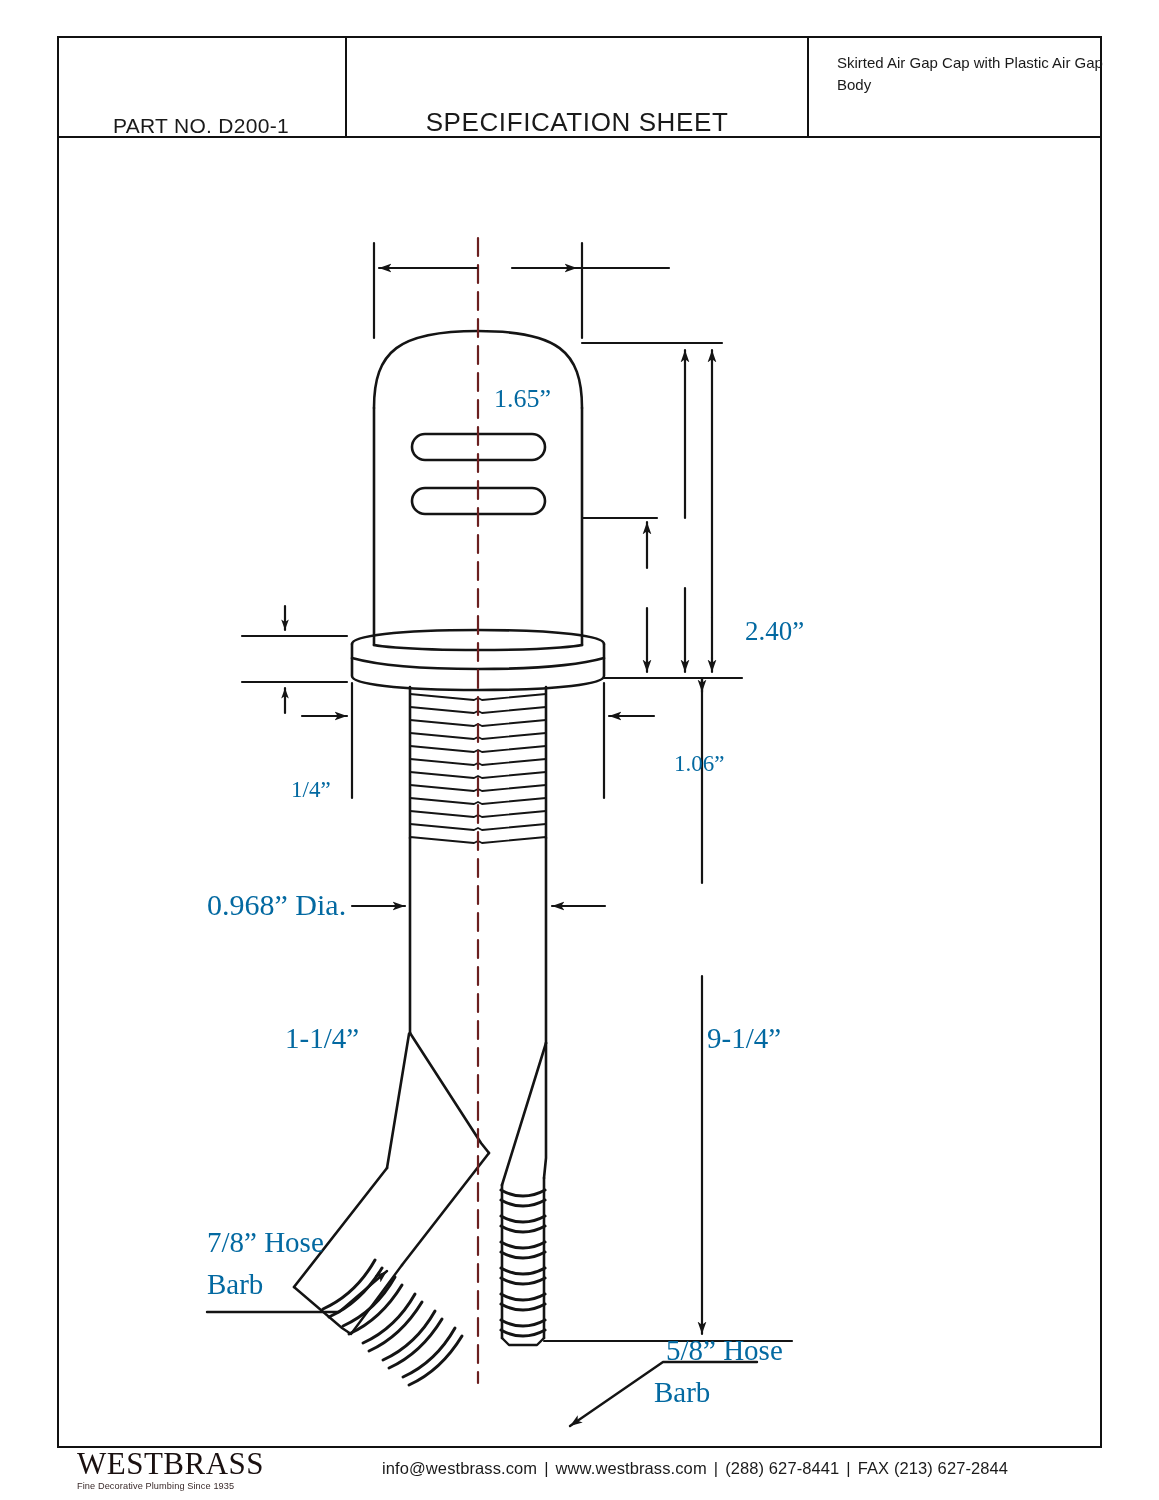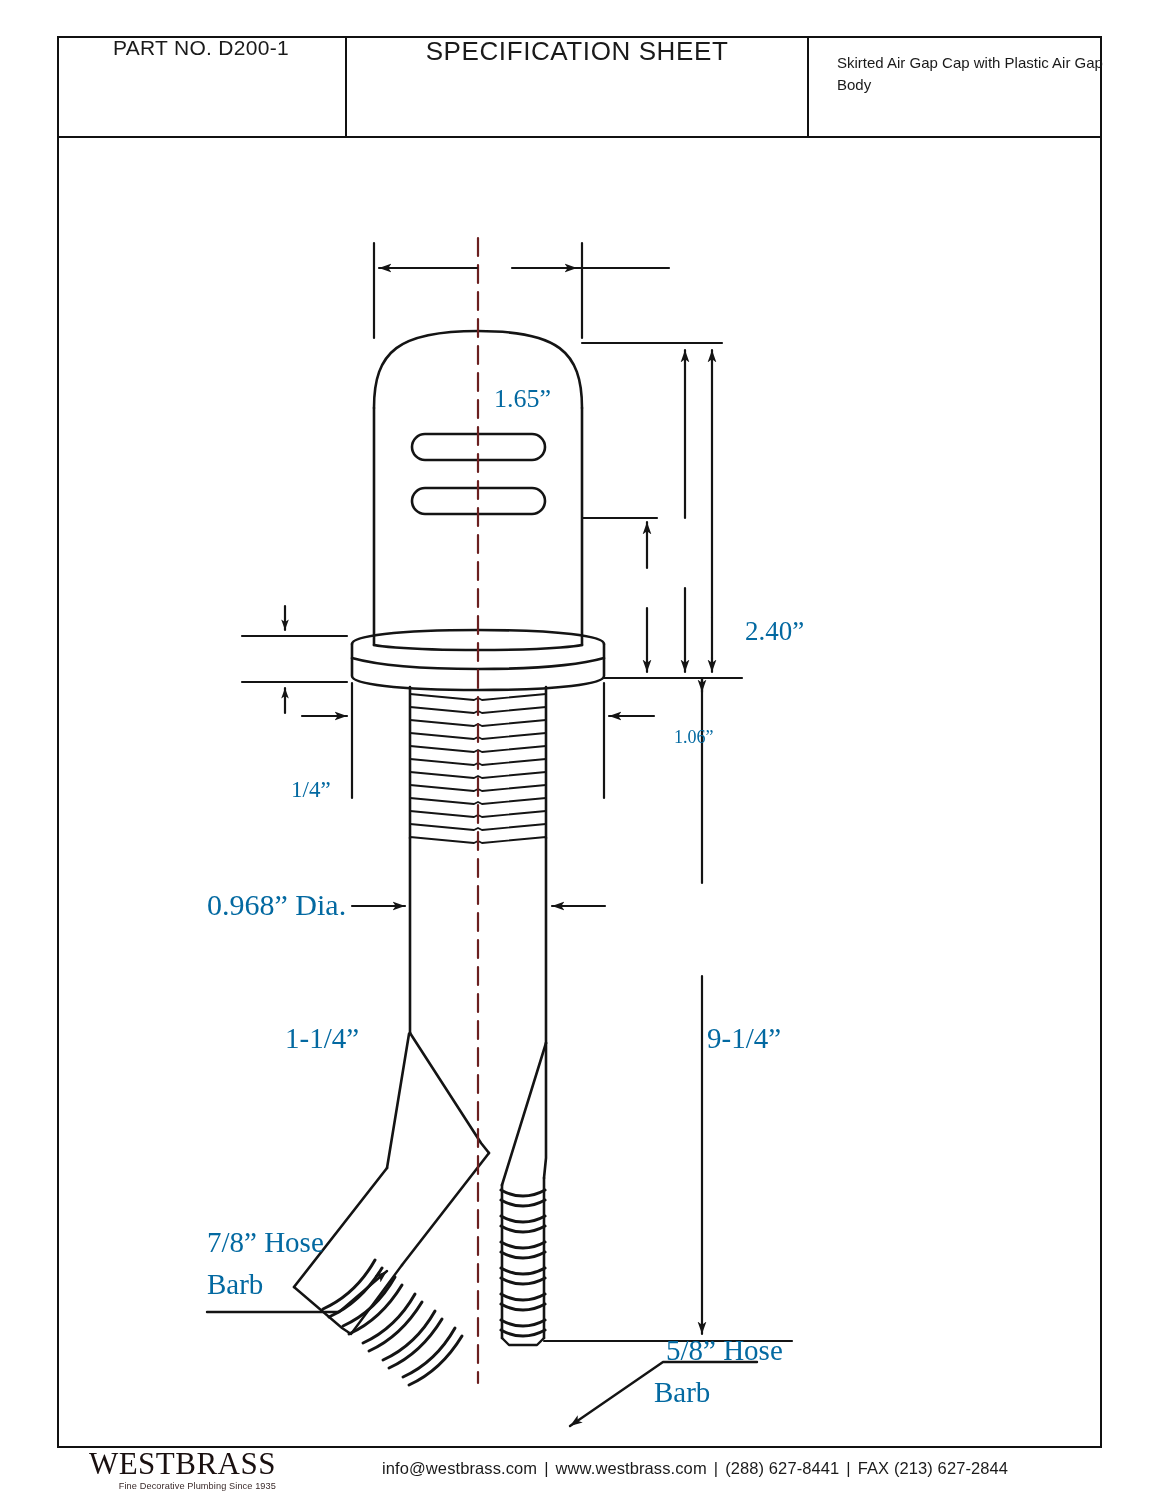"PART NO. D200-1" .tb-part { align-items: flex-start -> flex-end }
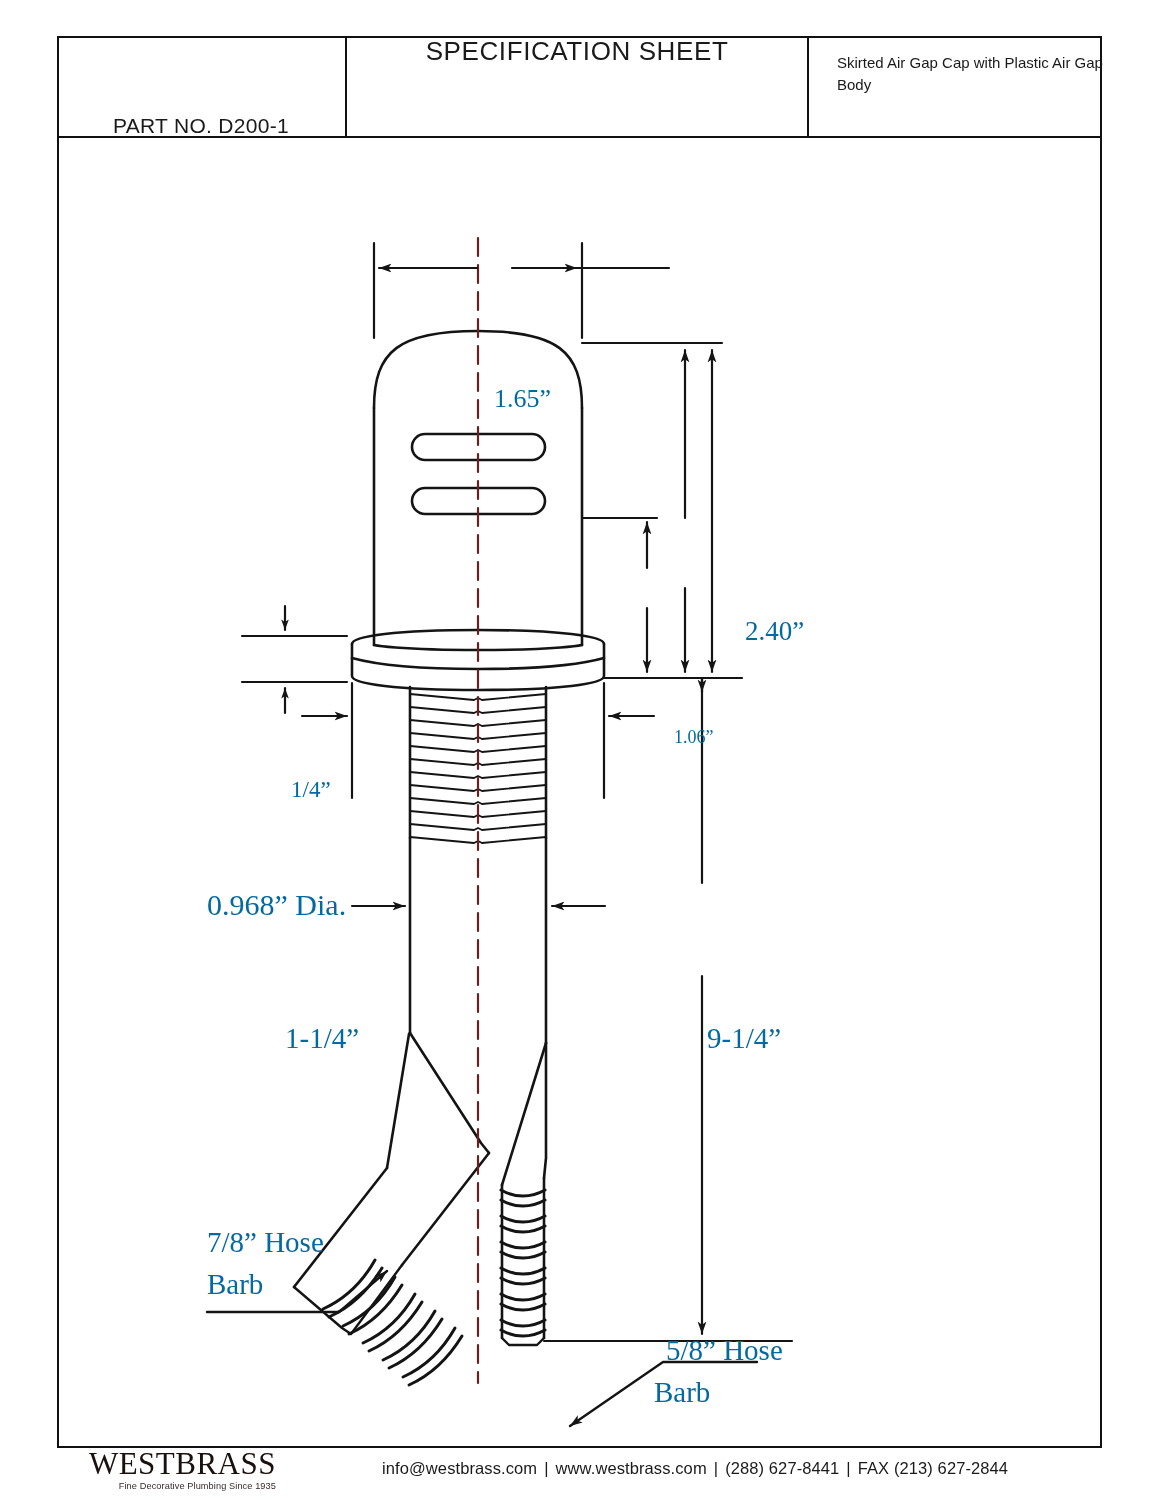"SPECIFICATION SHEET" .tb-spec { align-items: flex-start -> flex-end }
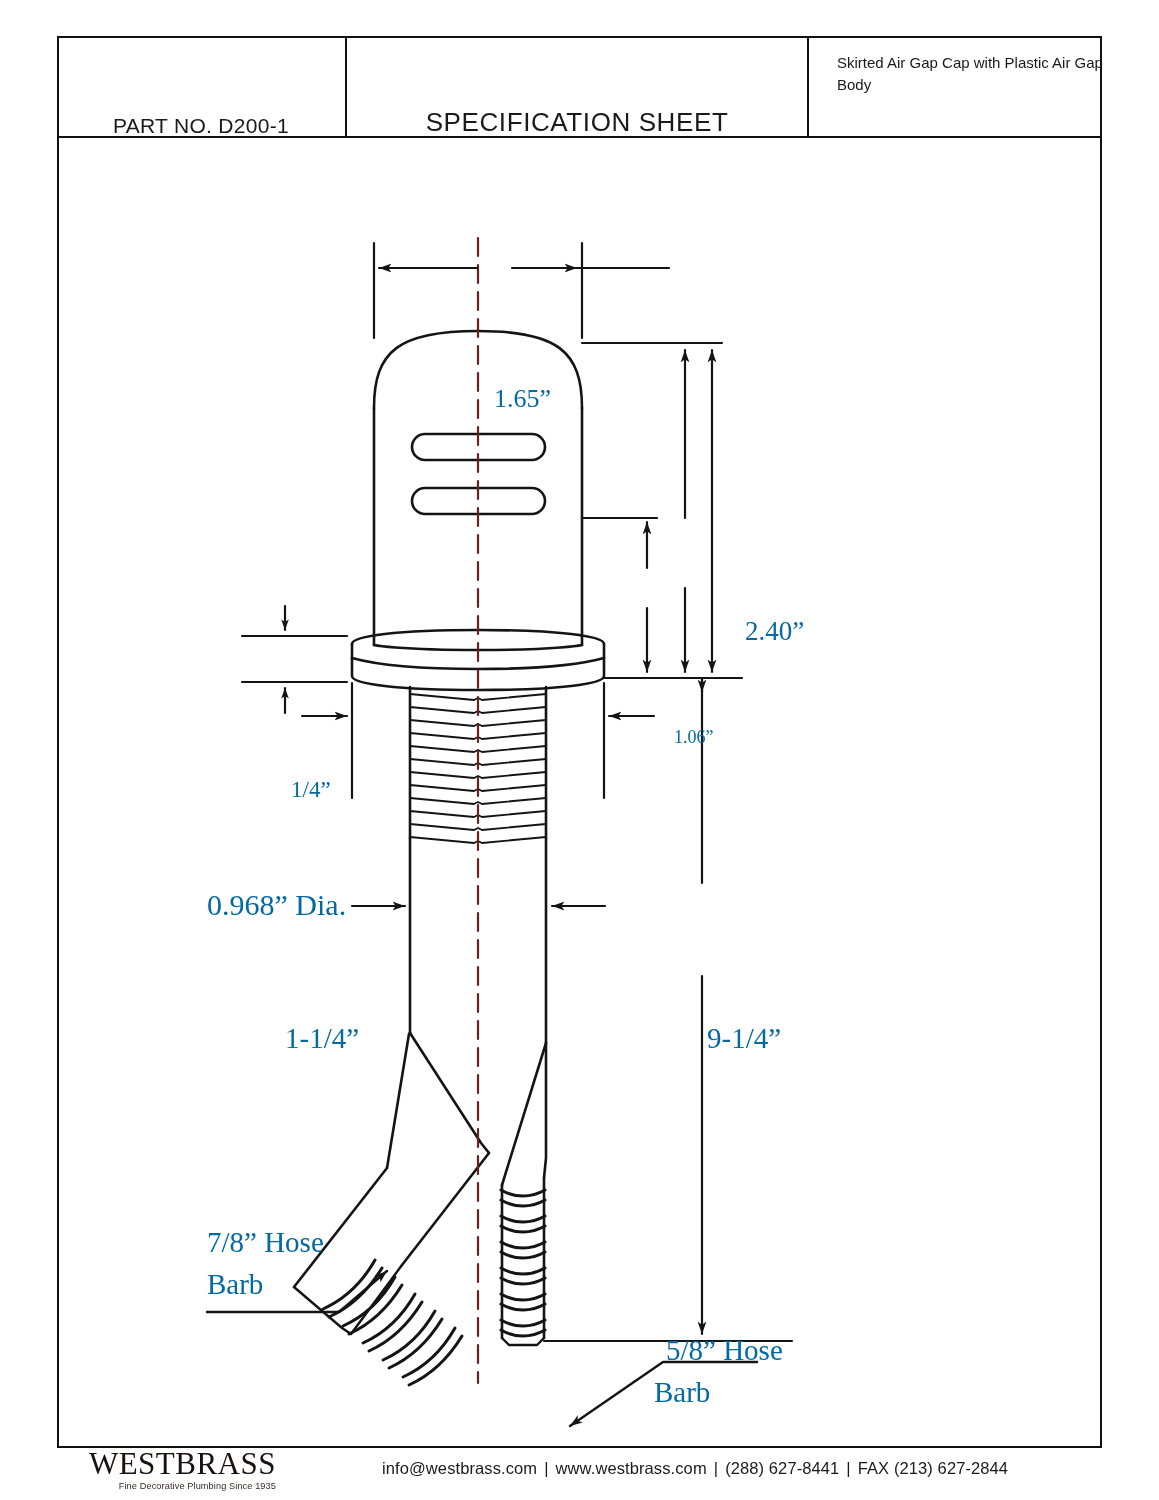"1.06”" .dim-106 { font-size: 18px -> 23px; top: 589px -> 613px }
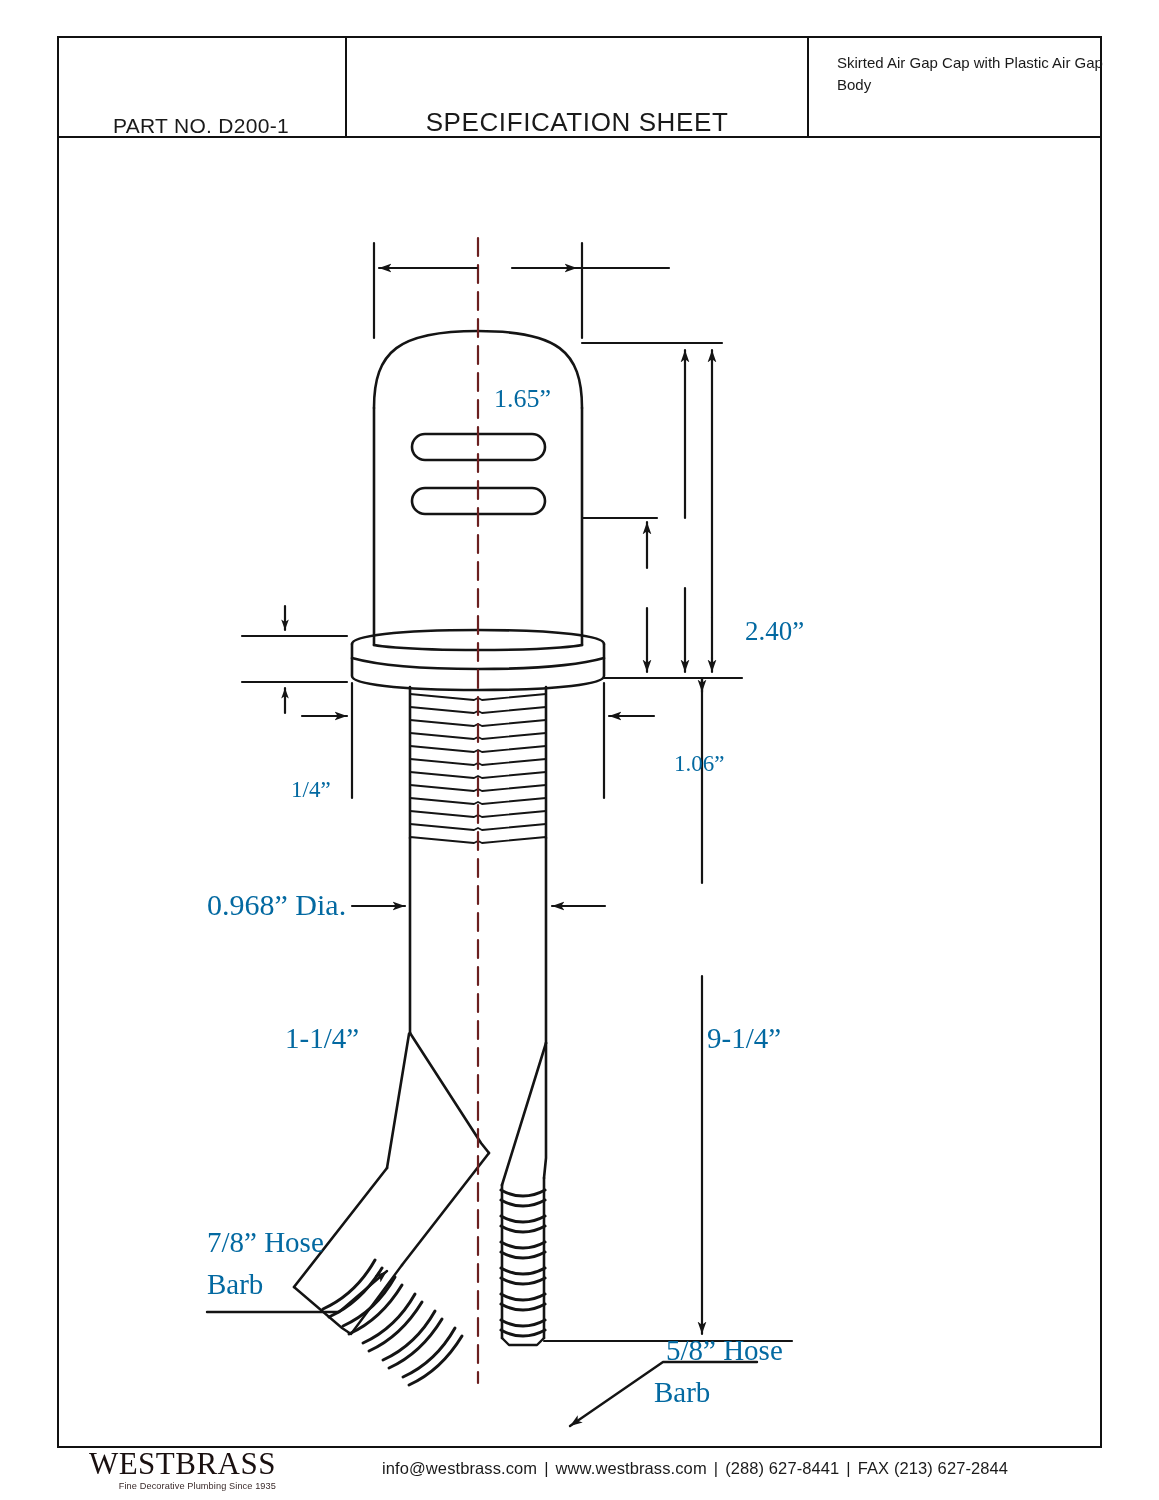"WESTBRASS" .logo-wrap { left: 4px -> 20px; text-align: right -> left }
